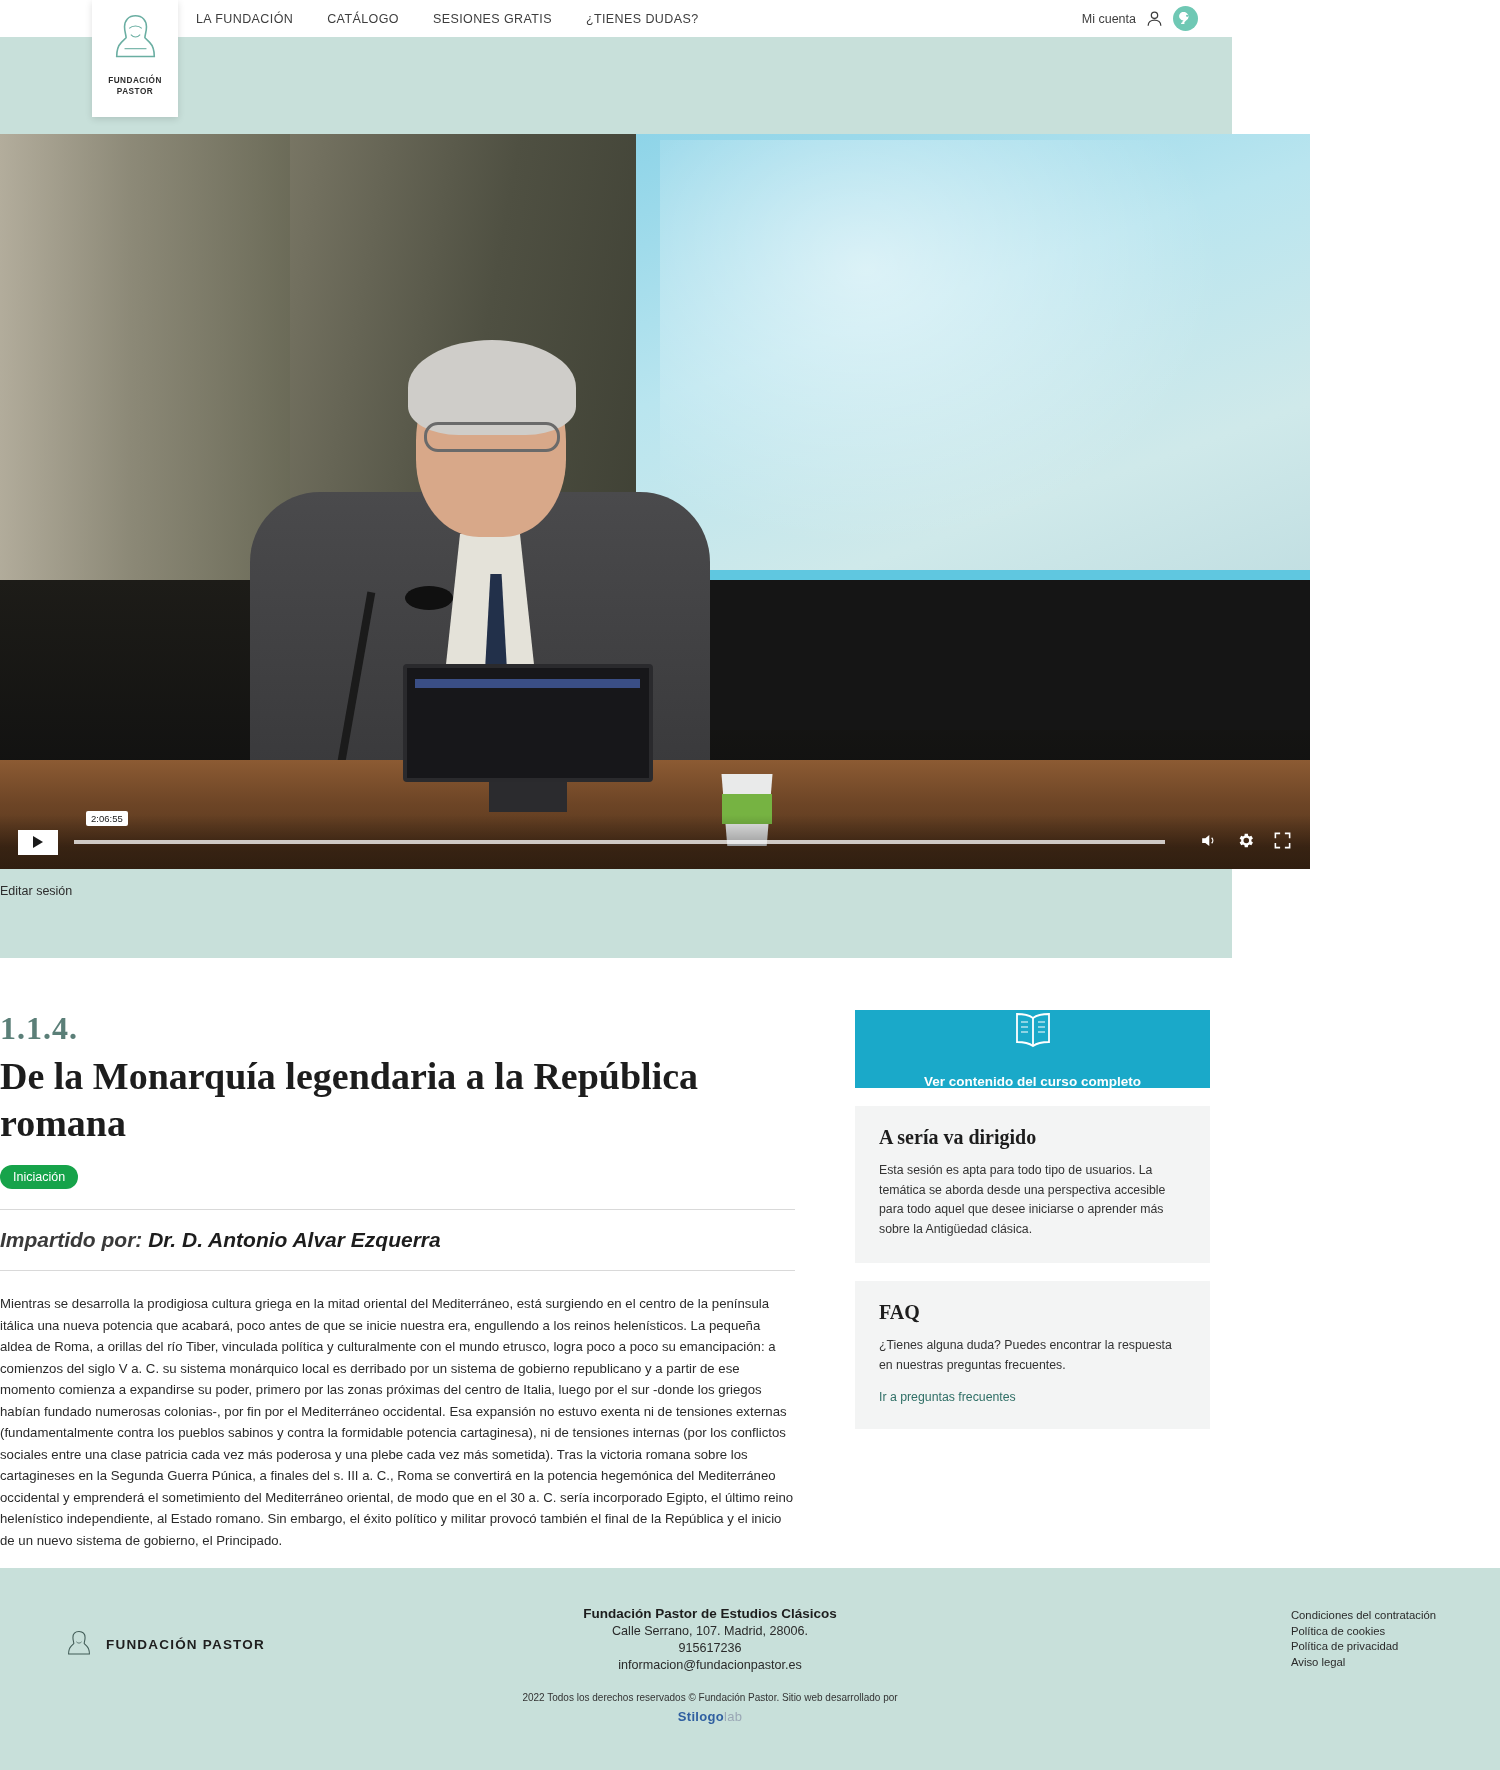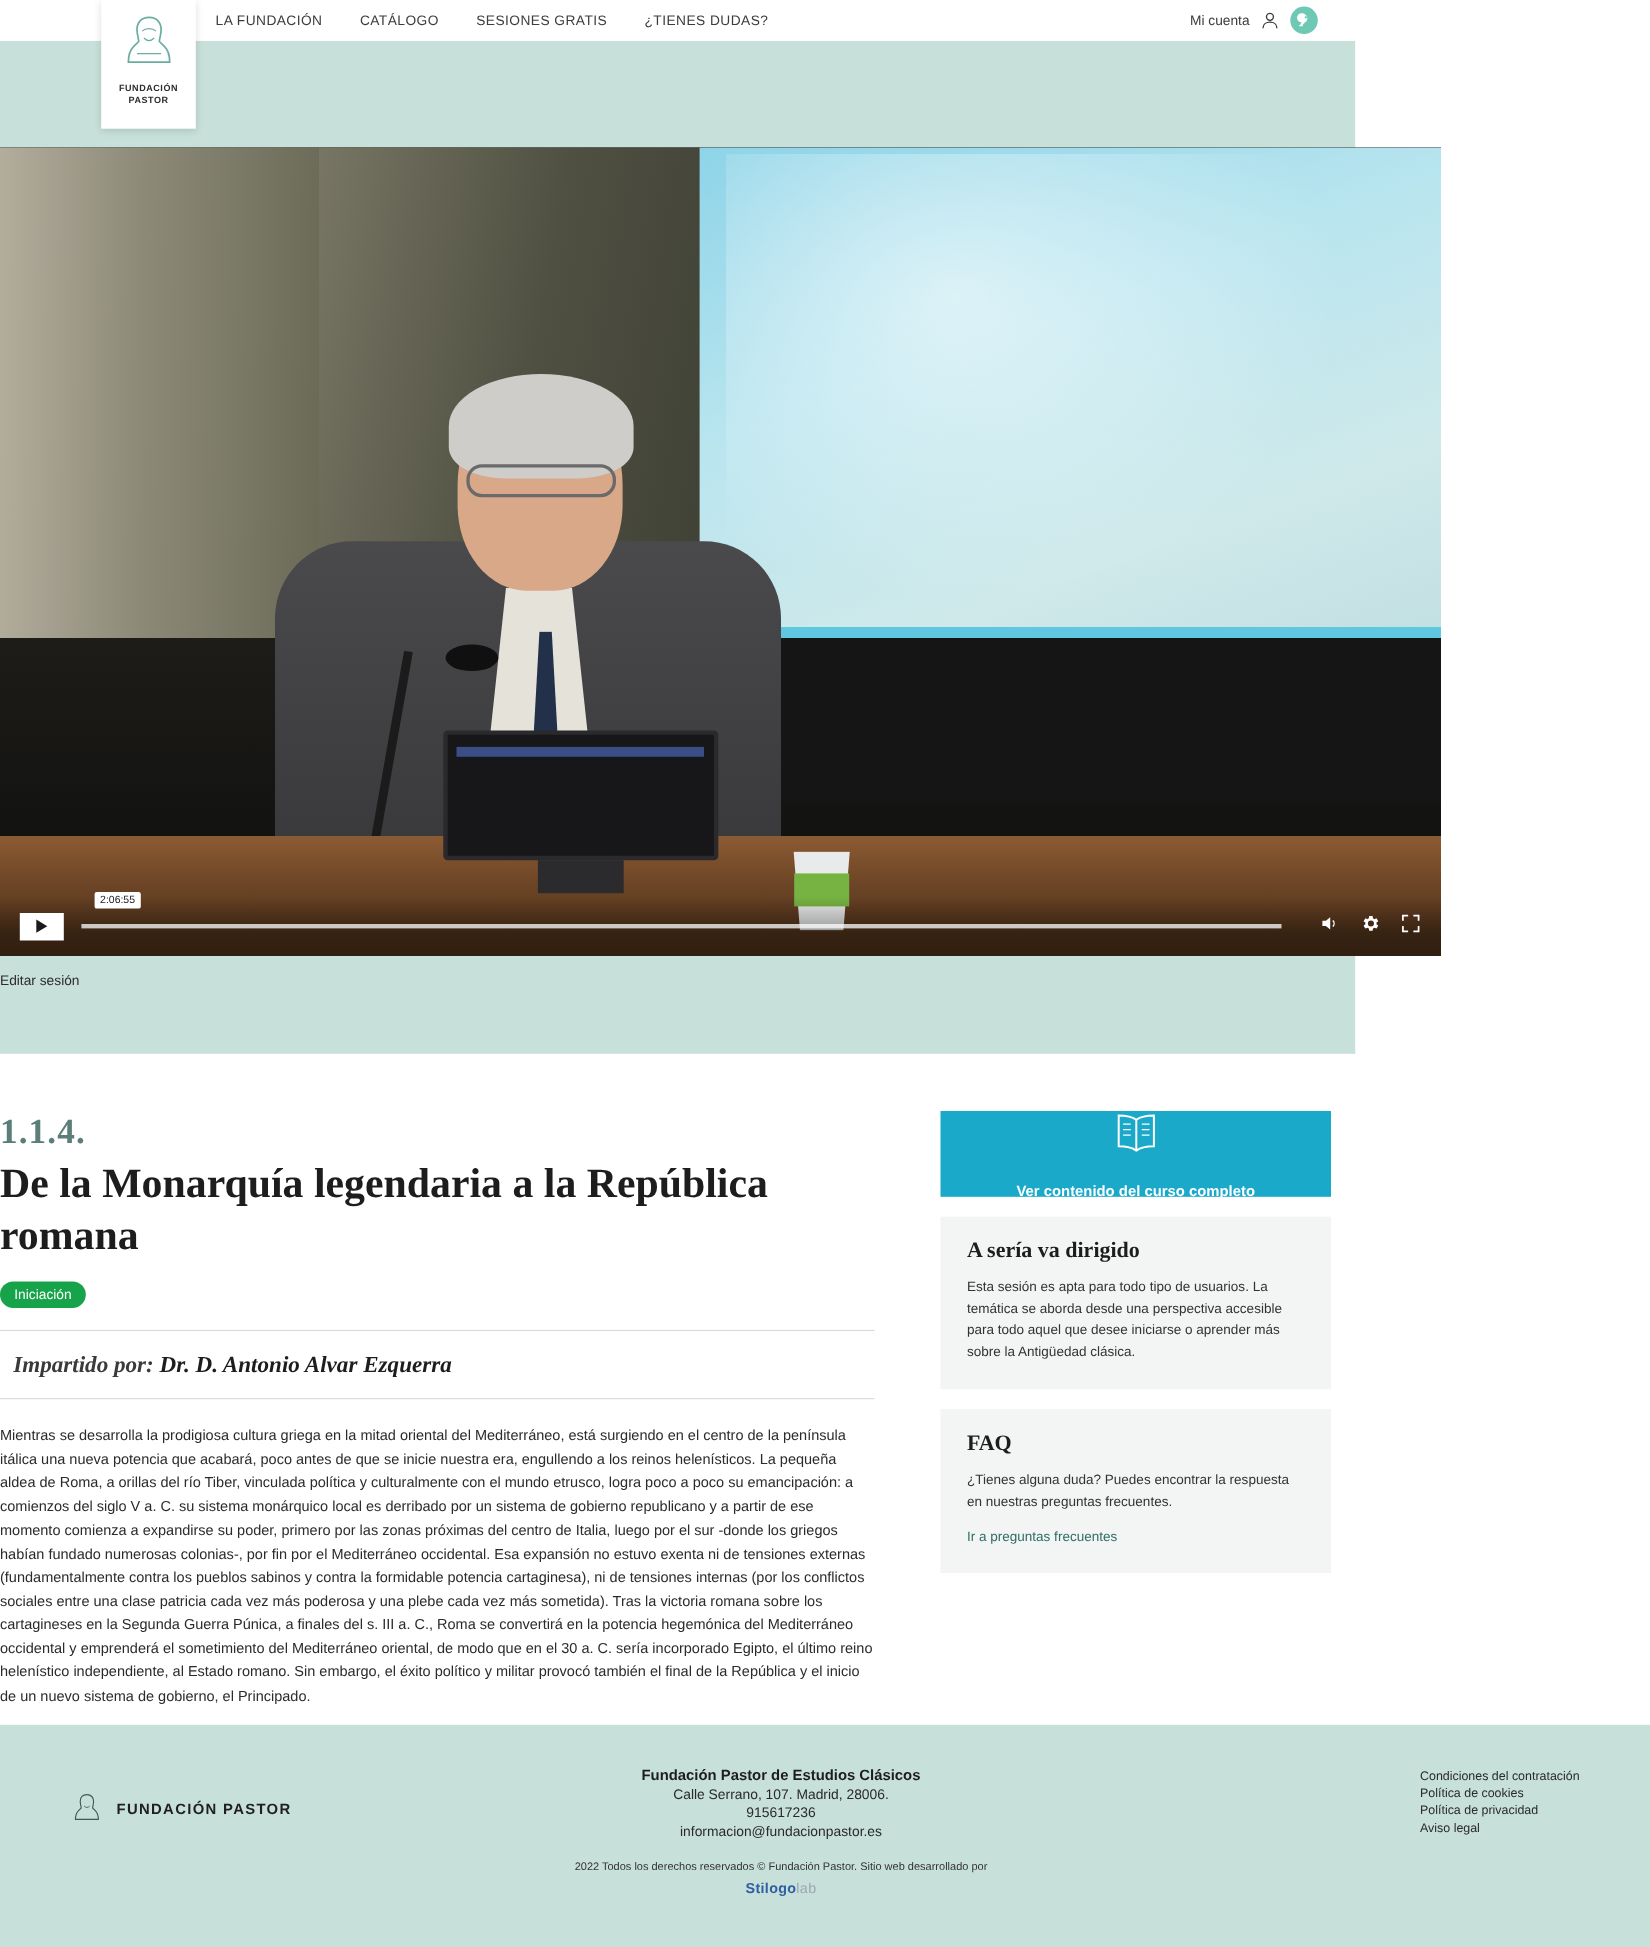"Impartido por: Dr. D. Antonio" .impartido { font-family: Liberation Serif, serif -> Liberation Sans, sans-serif; margin: 18px 0 18px 12px -> 18px 0 18px 0 }
